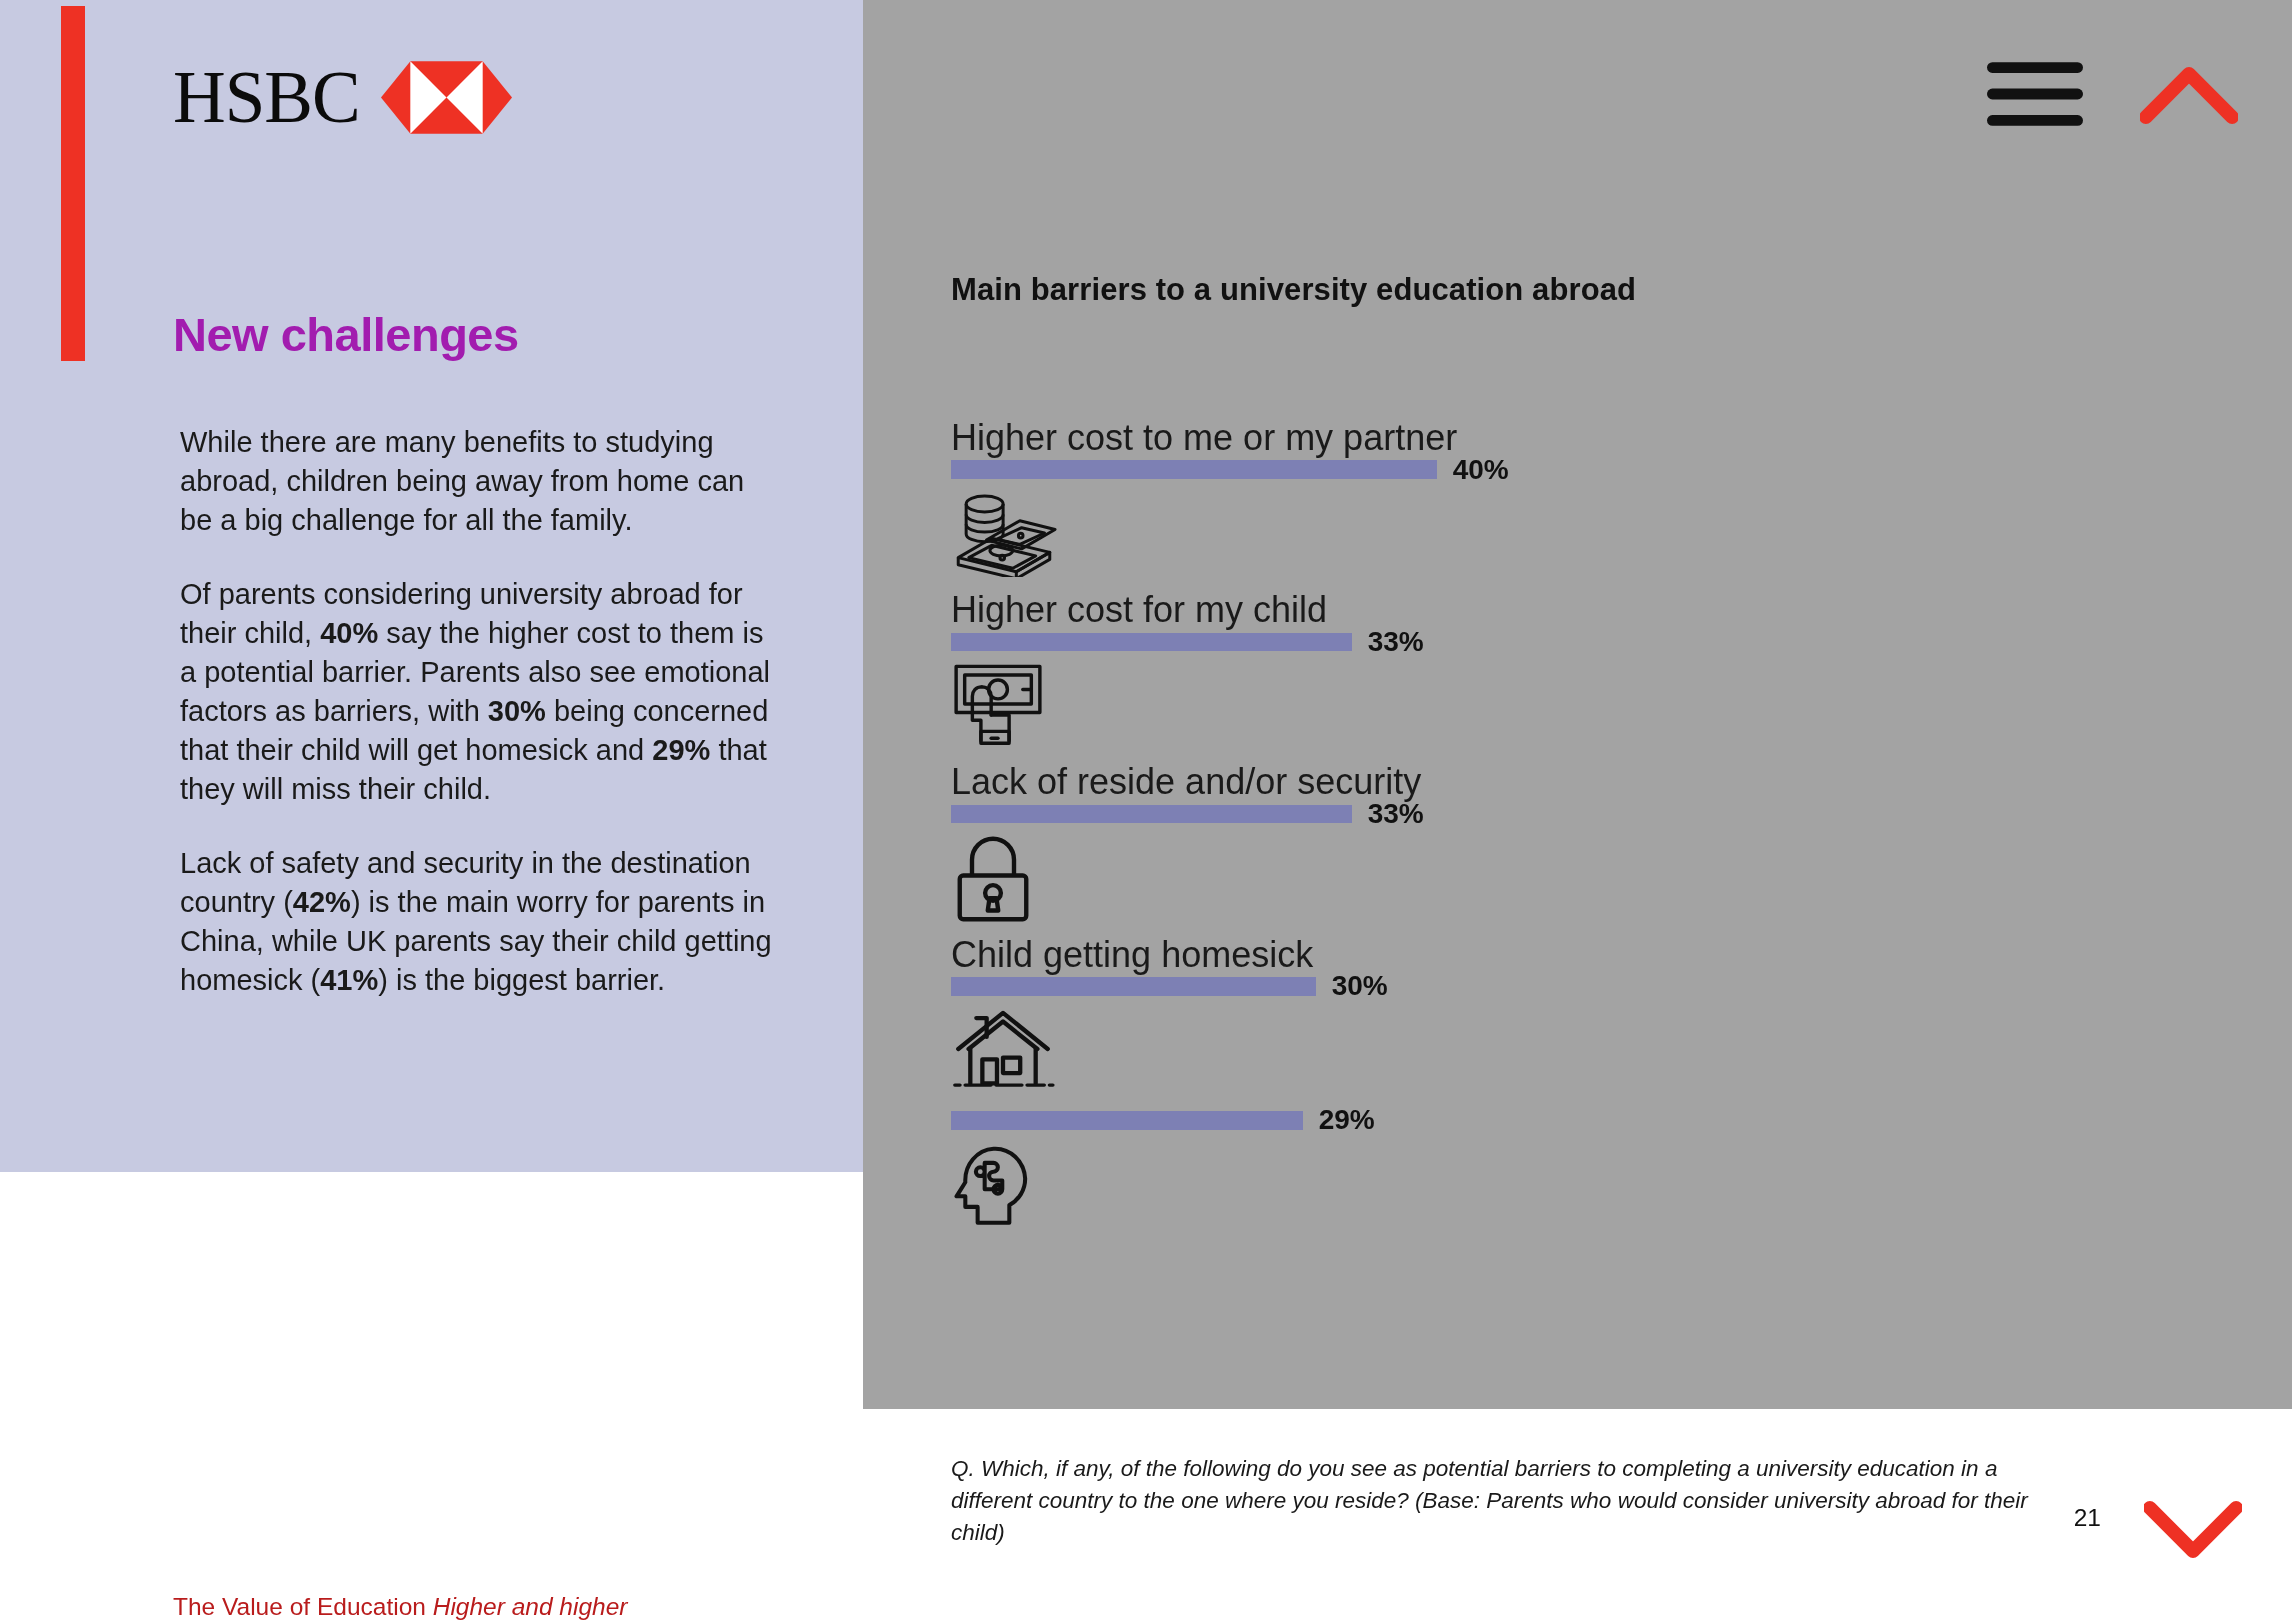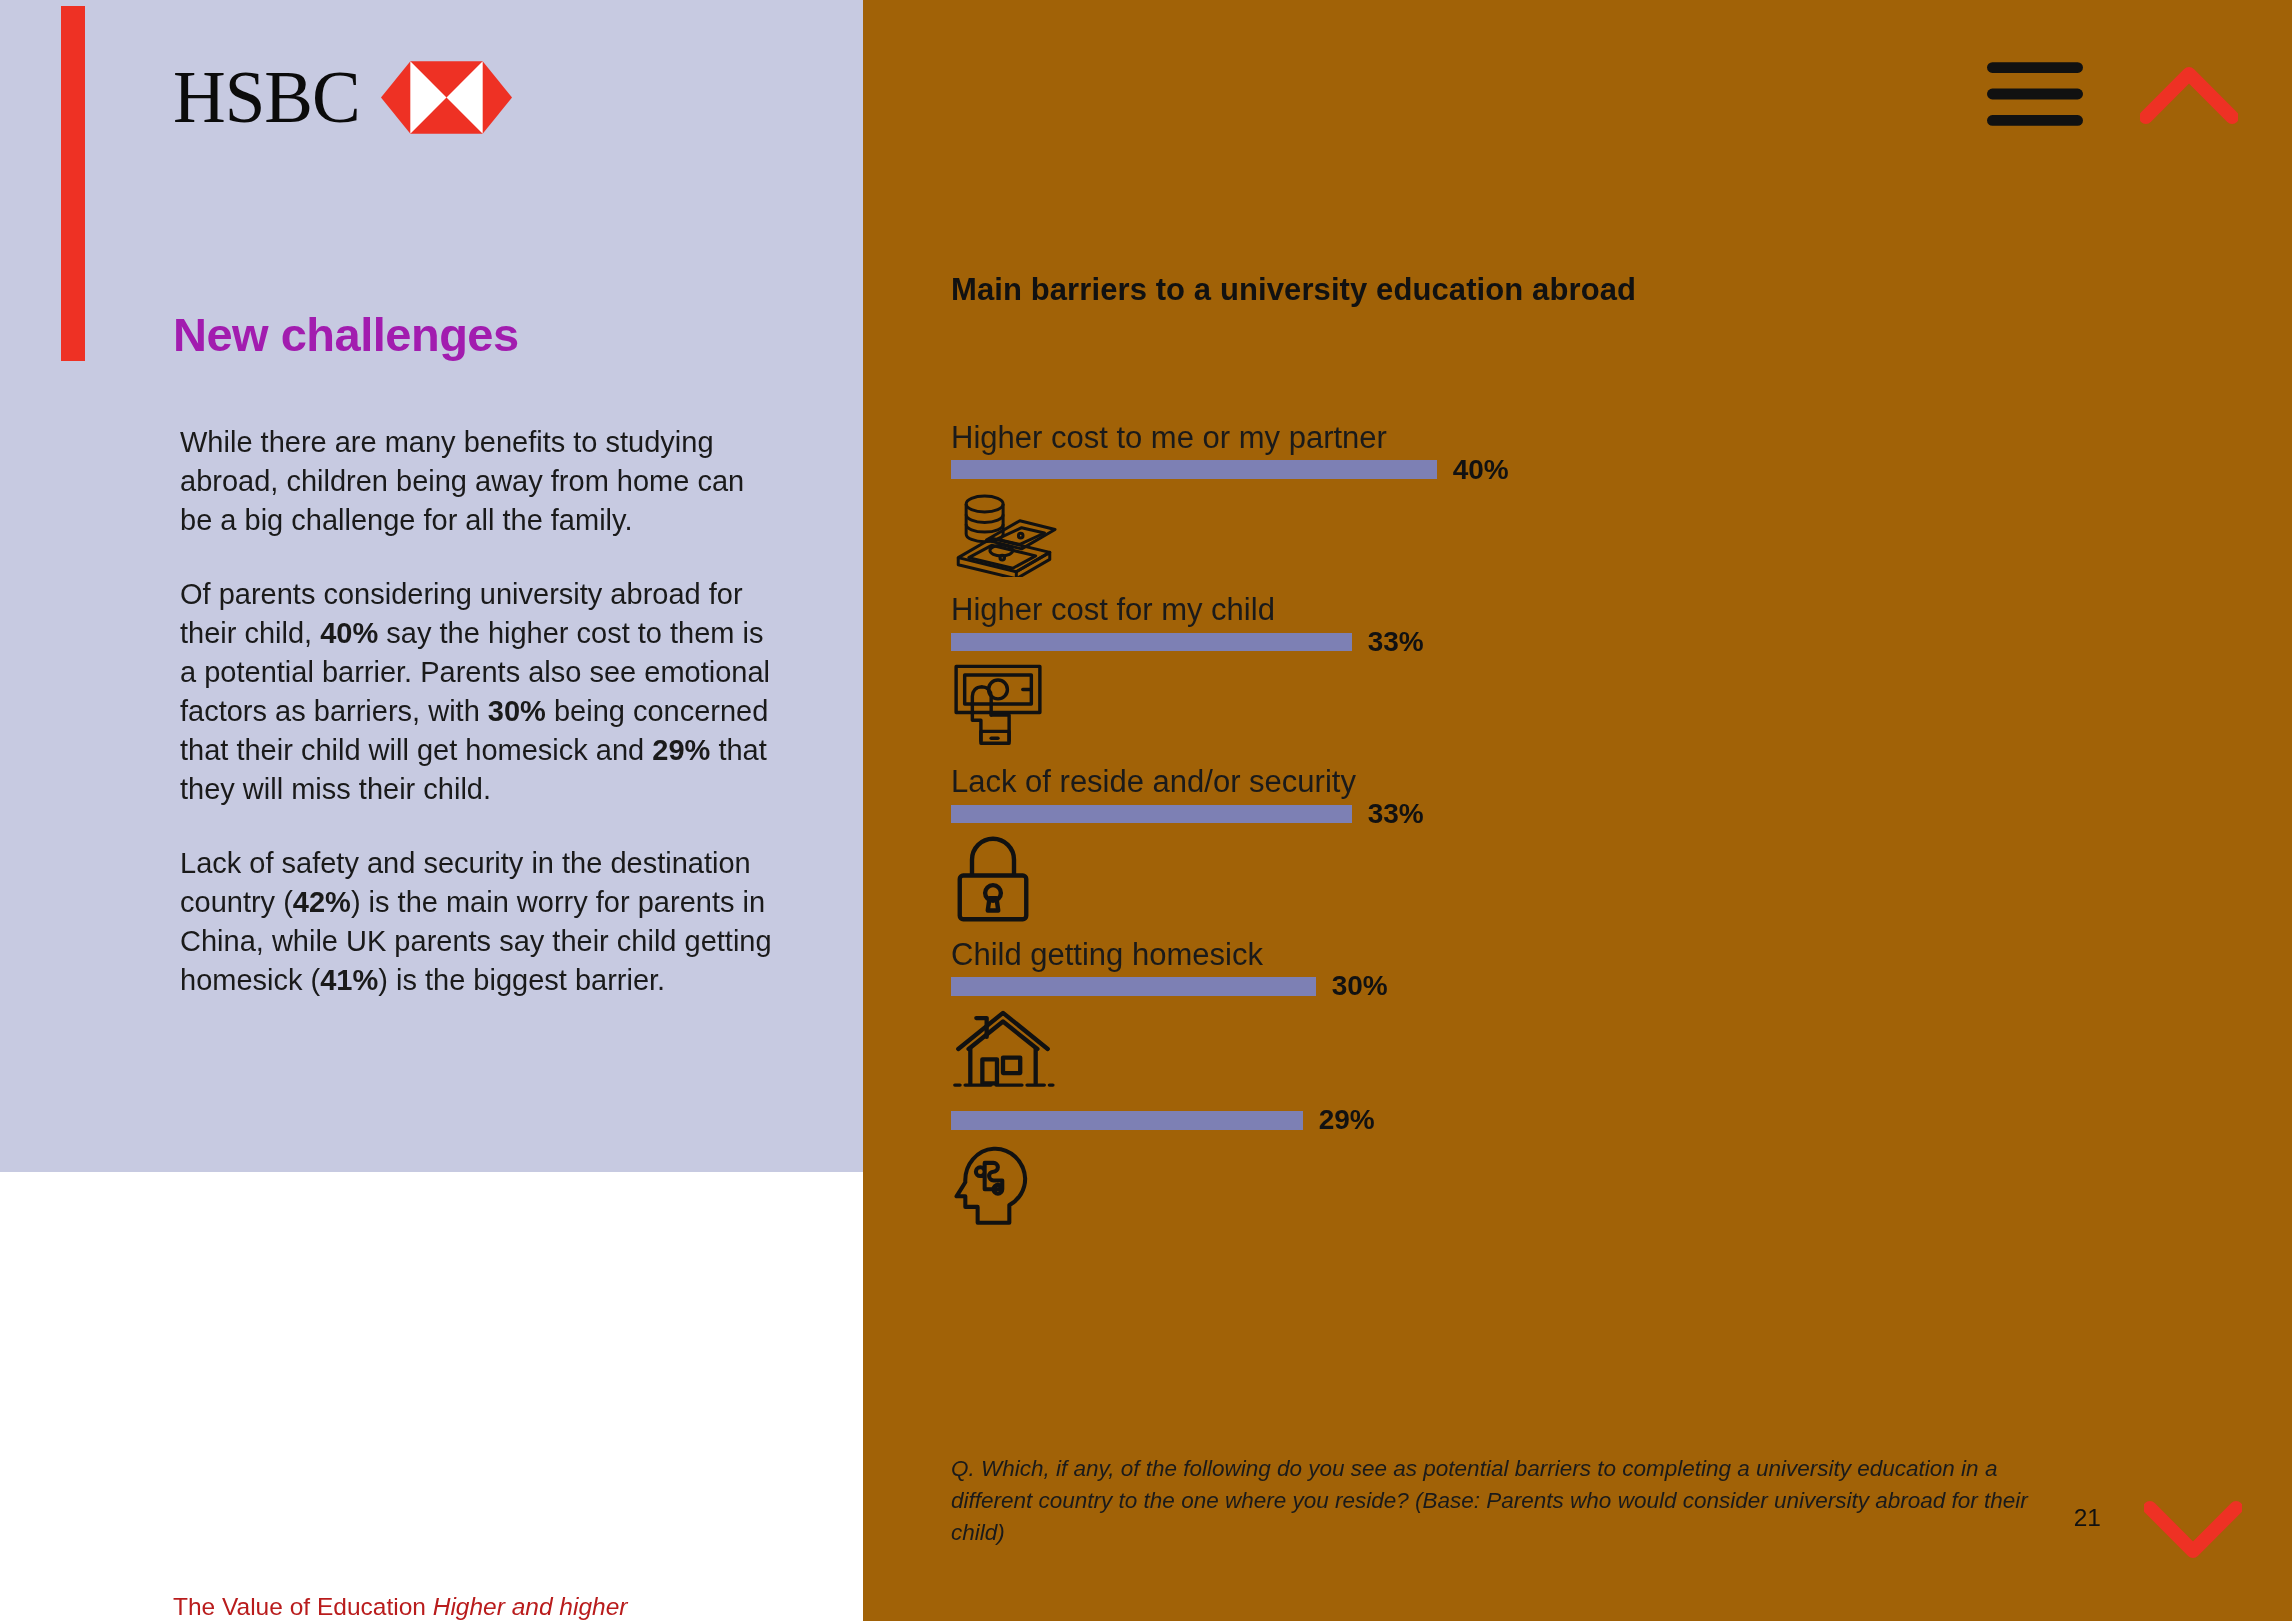"Main barriers to a university" .main { background: #a16207 -> #a3a3a3; height: 1621px -> 1409px }
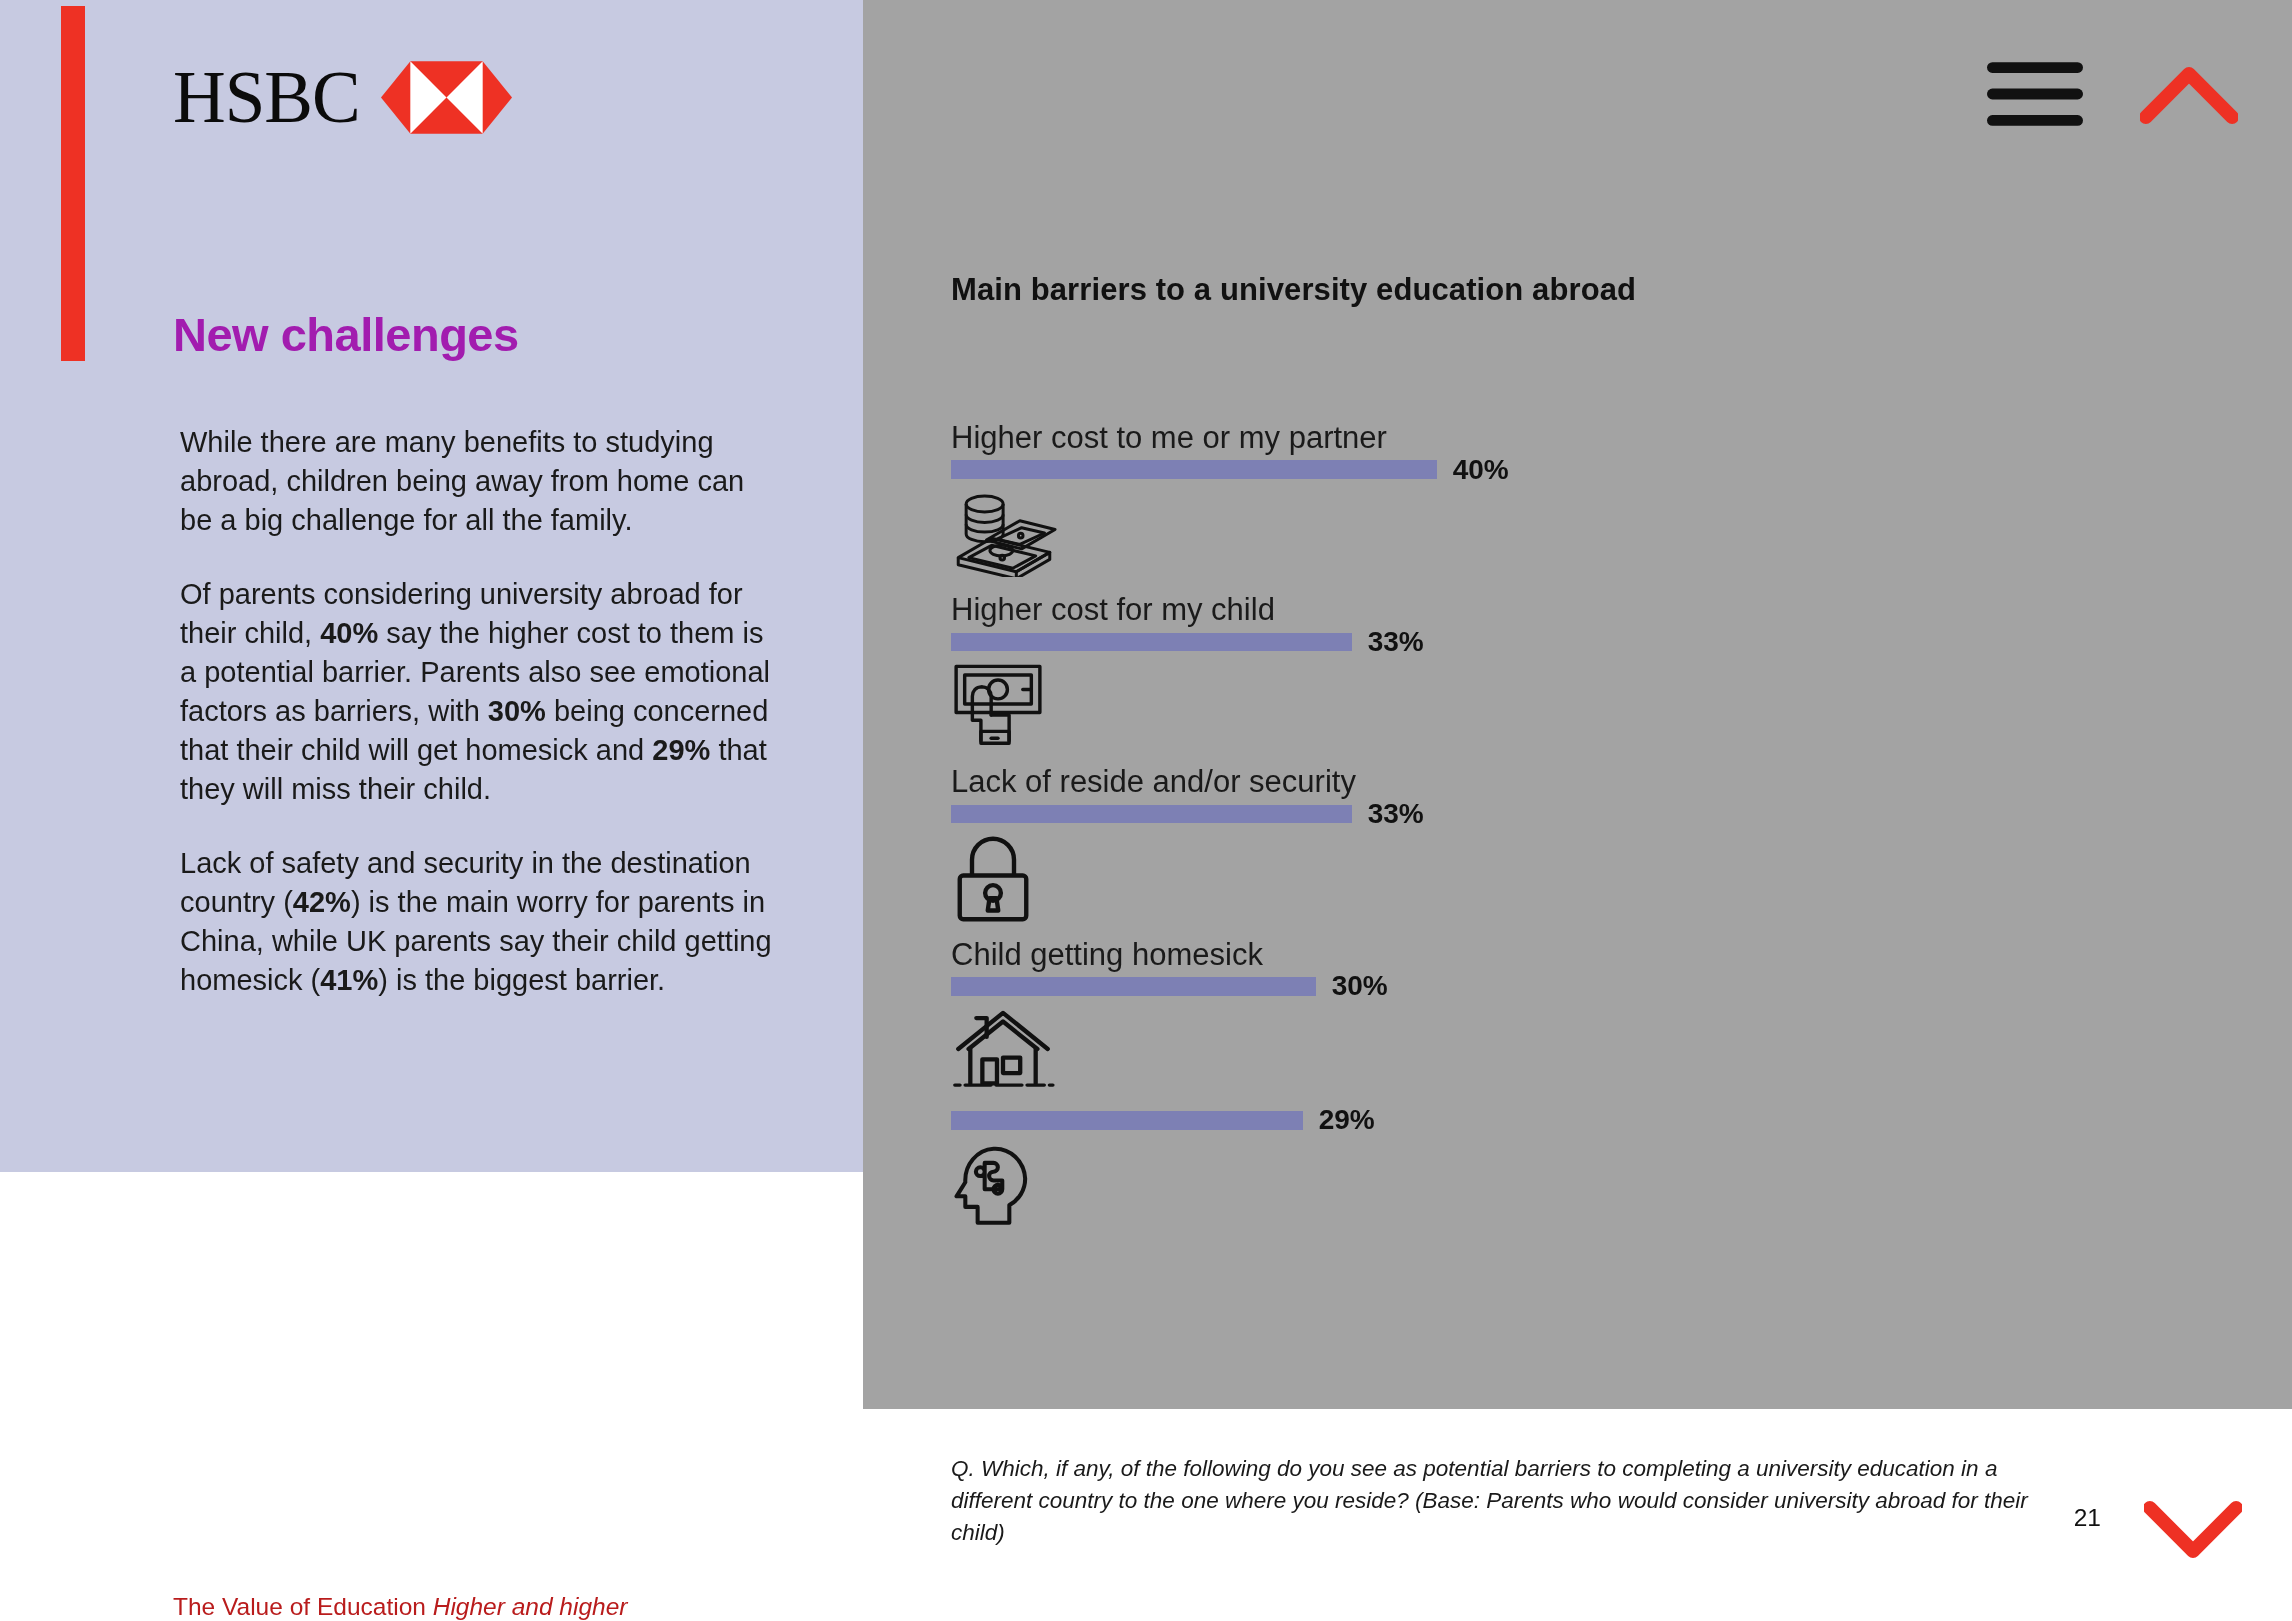"Higher cost to me or" .bar-label { font-size: 31px -> 36px }
